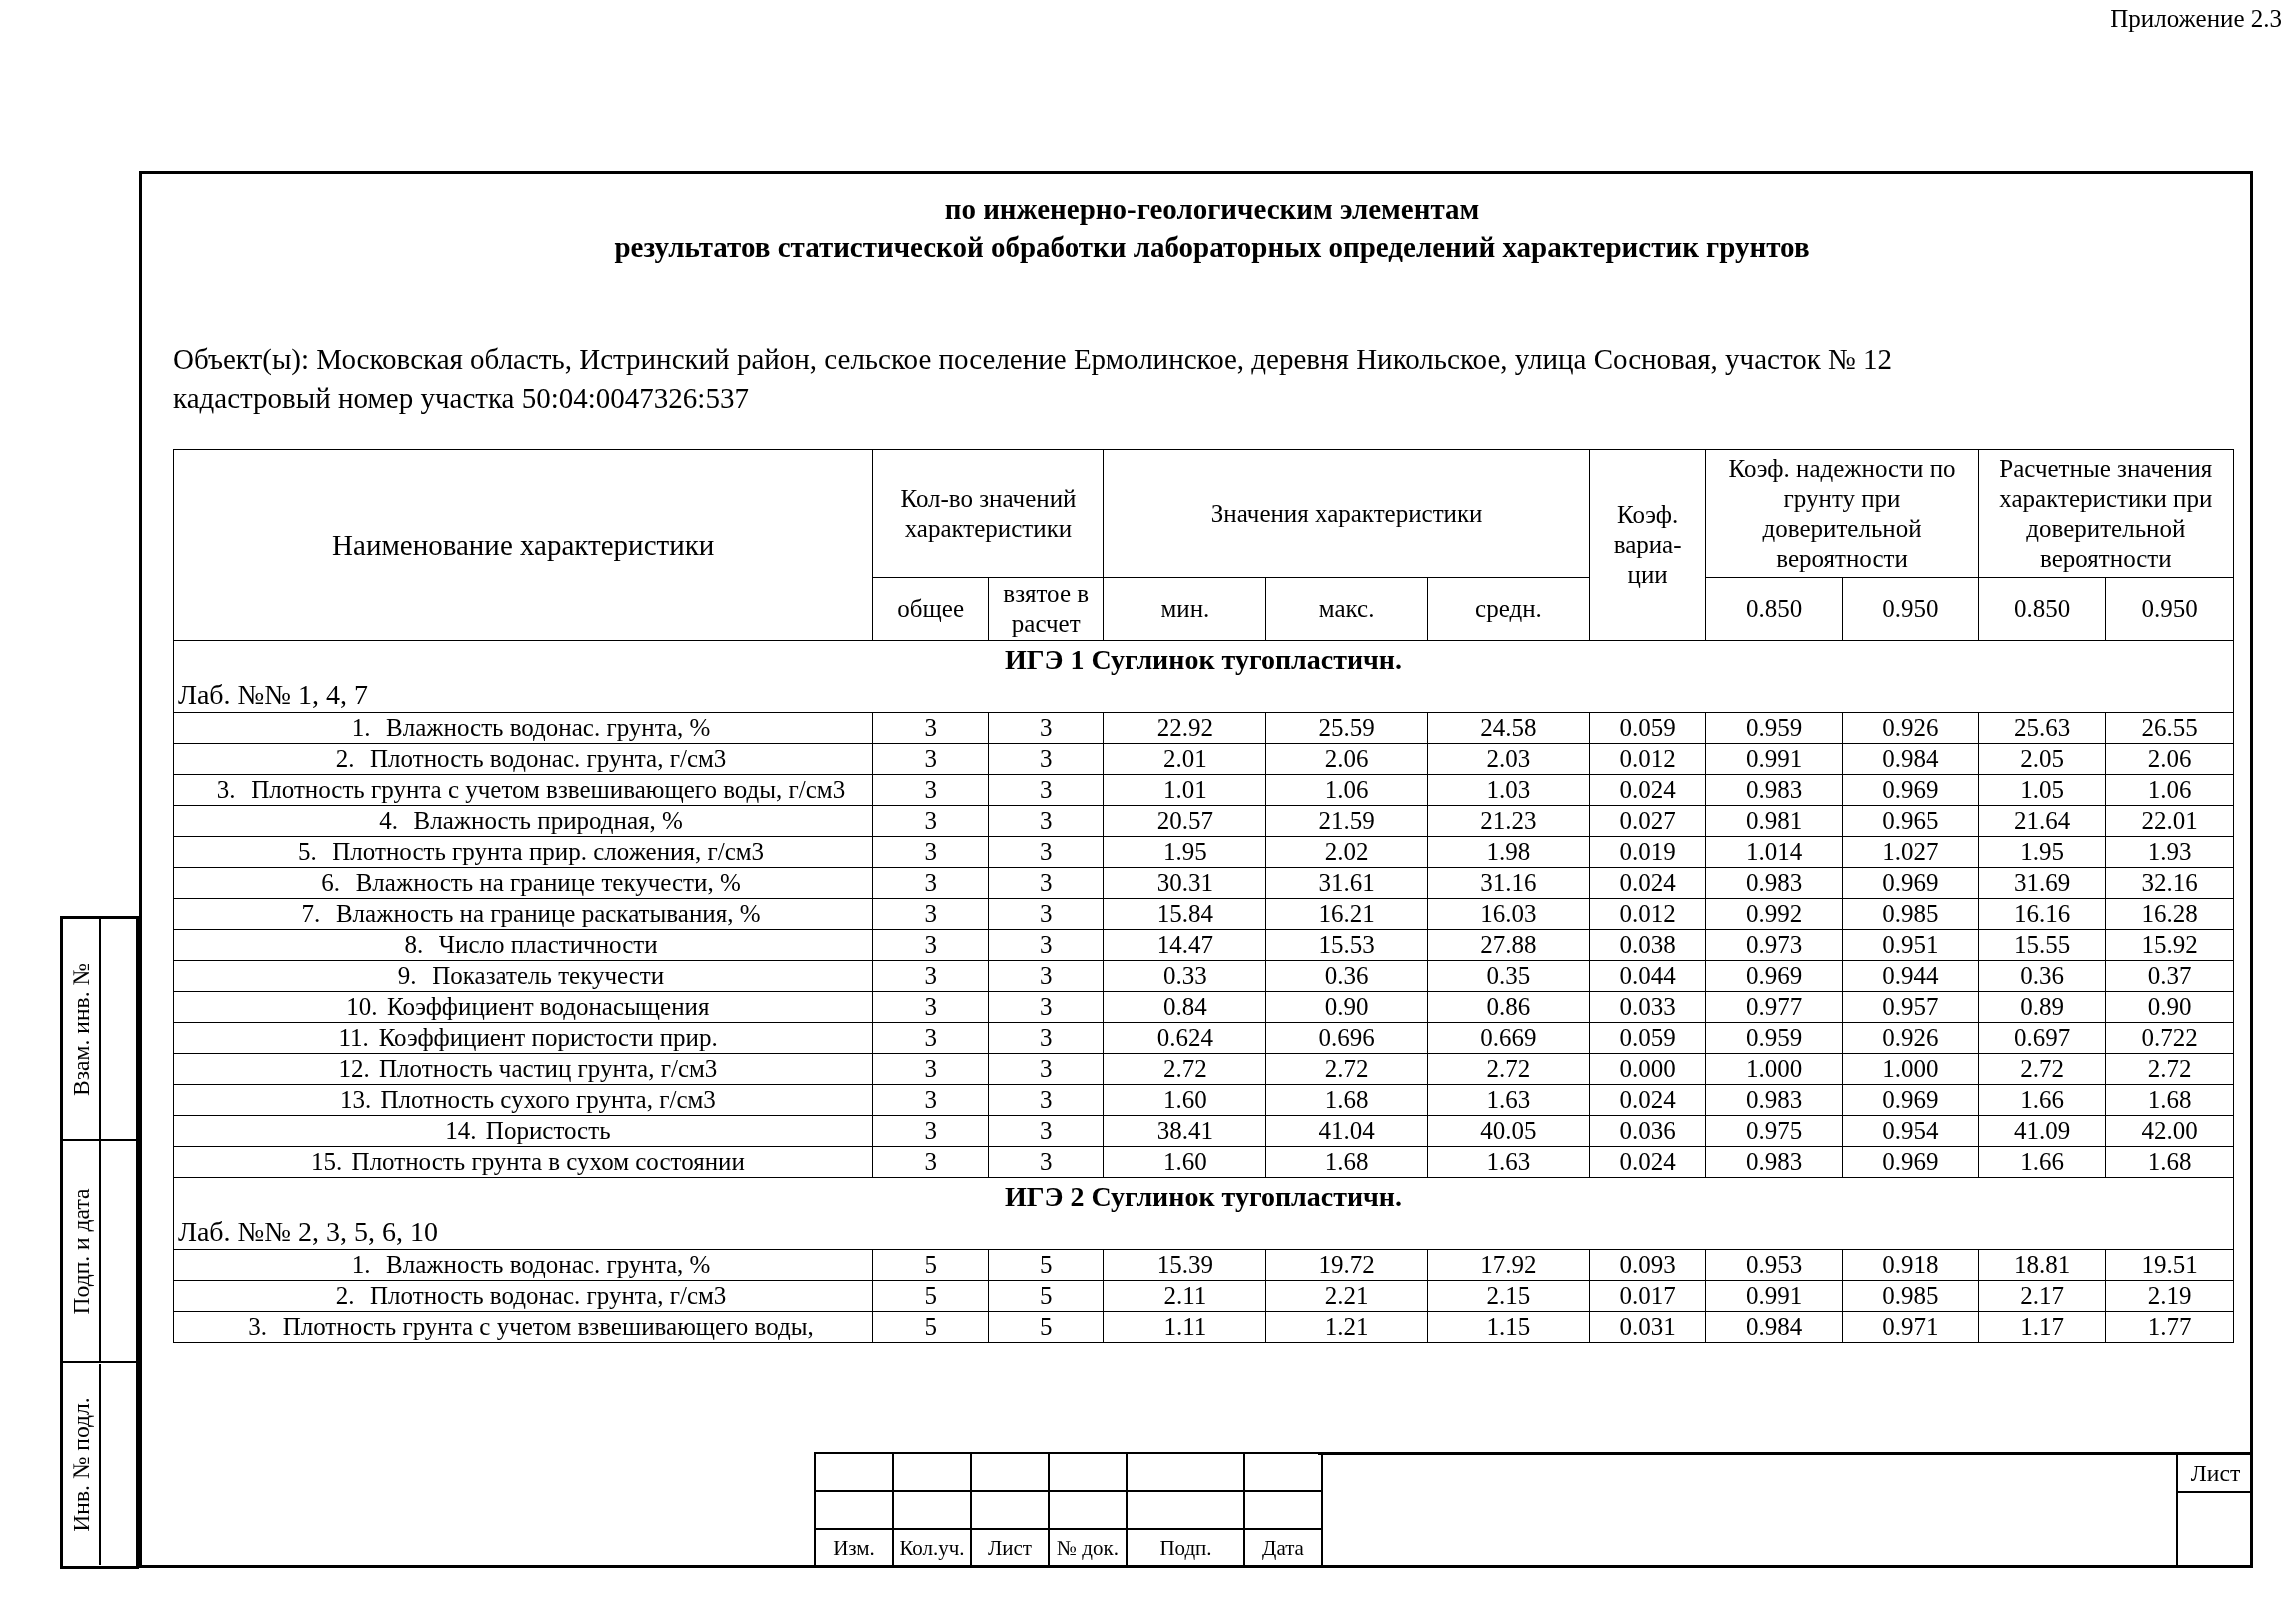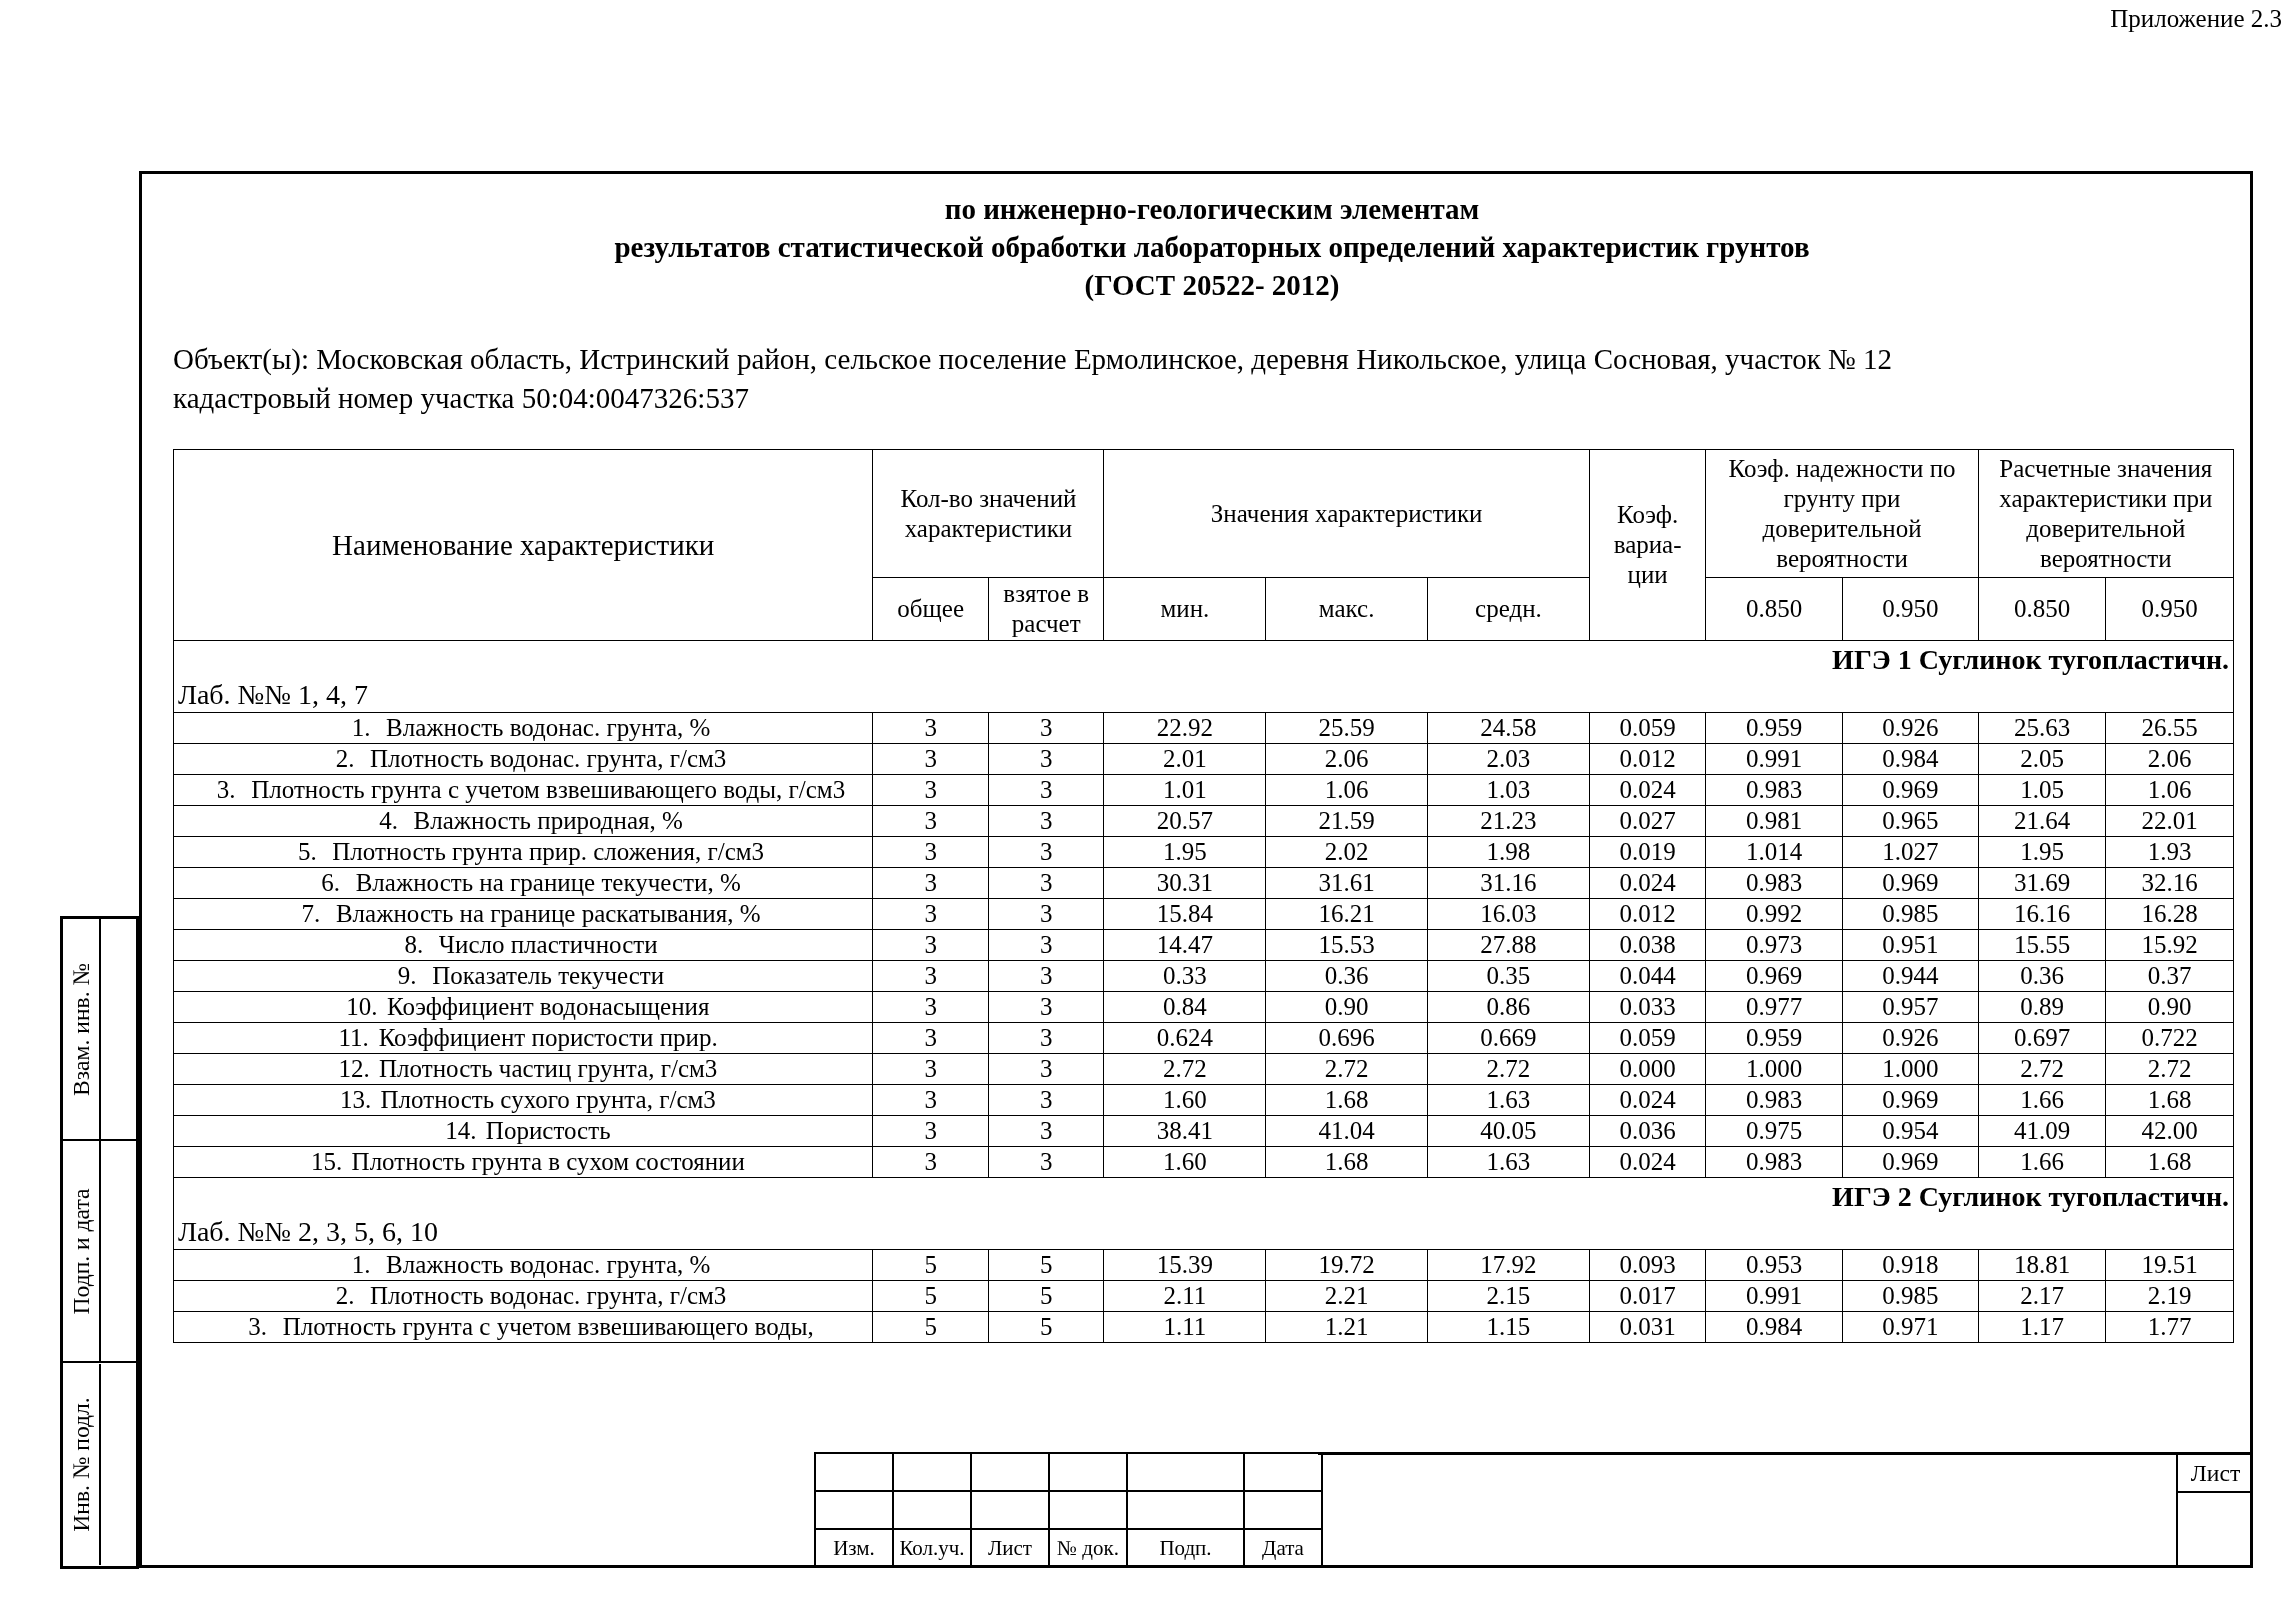"(ГОСТ 20522- 2012)" div { html: <div>(ГОСТ 20522- 2012)</div> -> none }
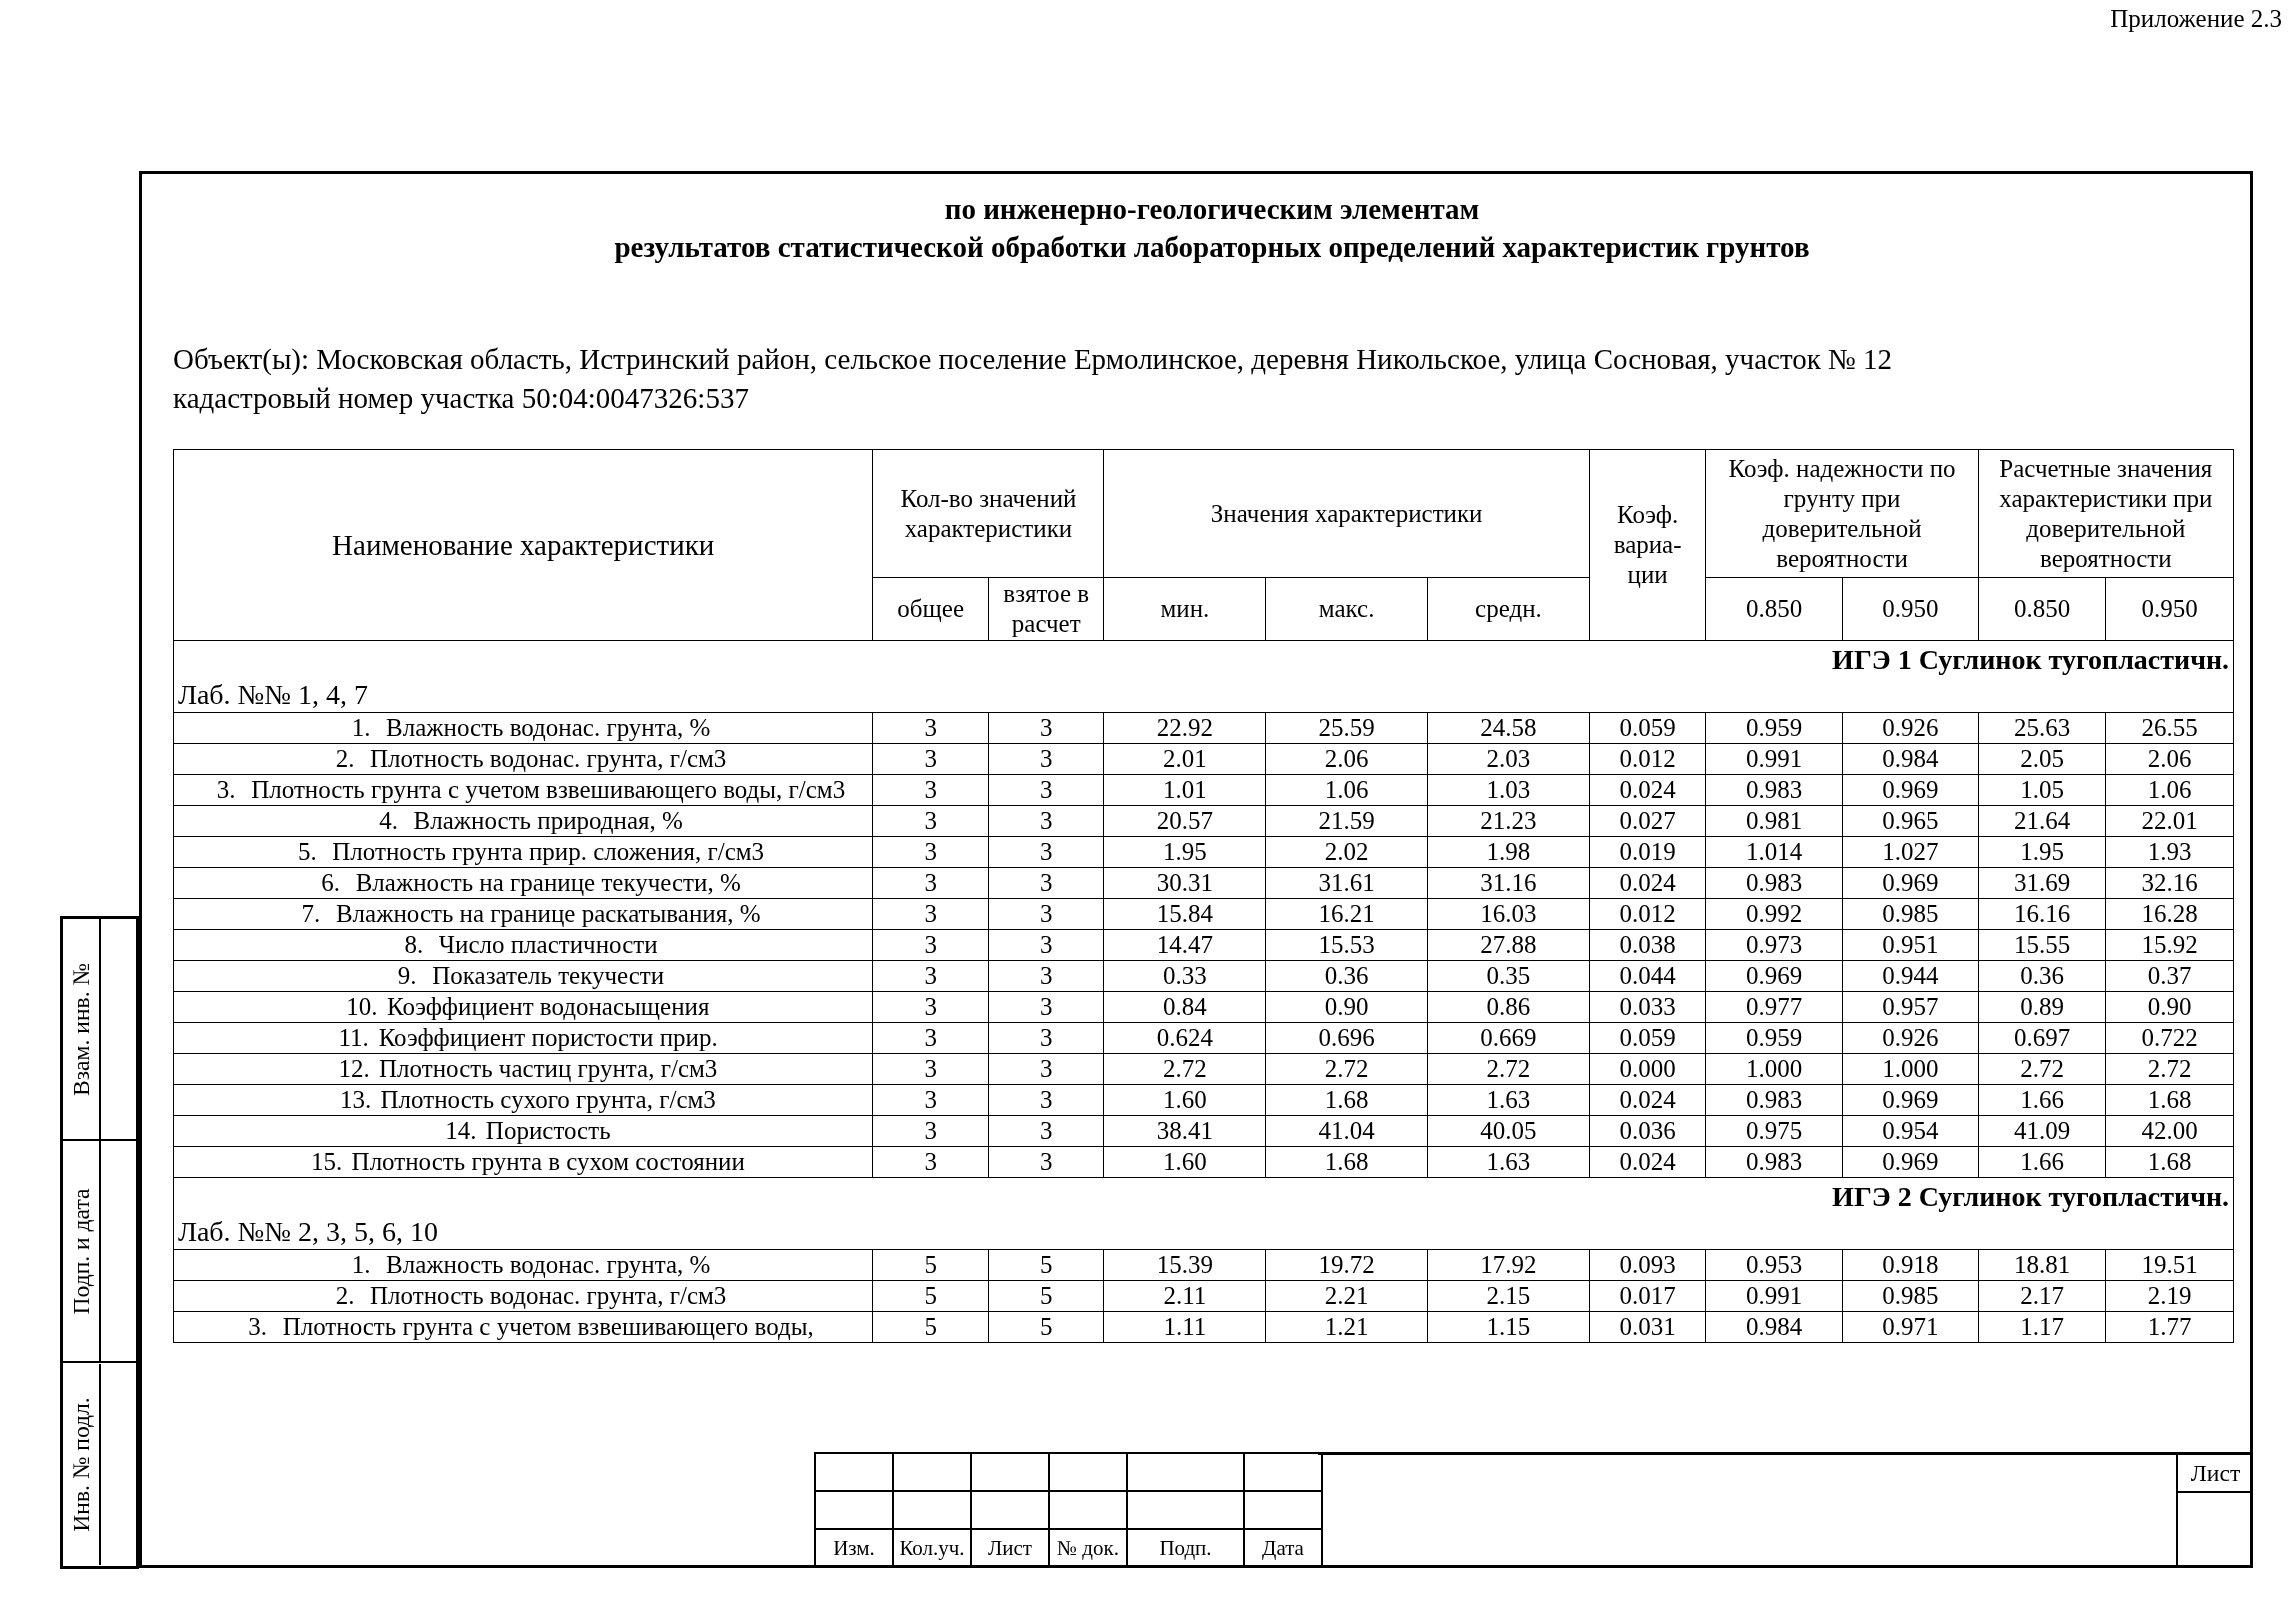"ИГЭ 1 Суглинок тугопластичн." .group-title { text-align: right -> center }
